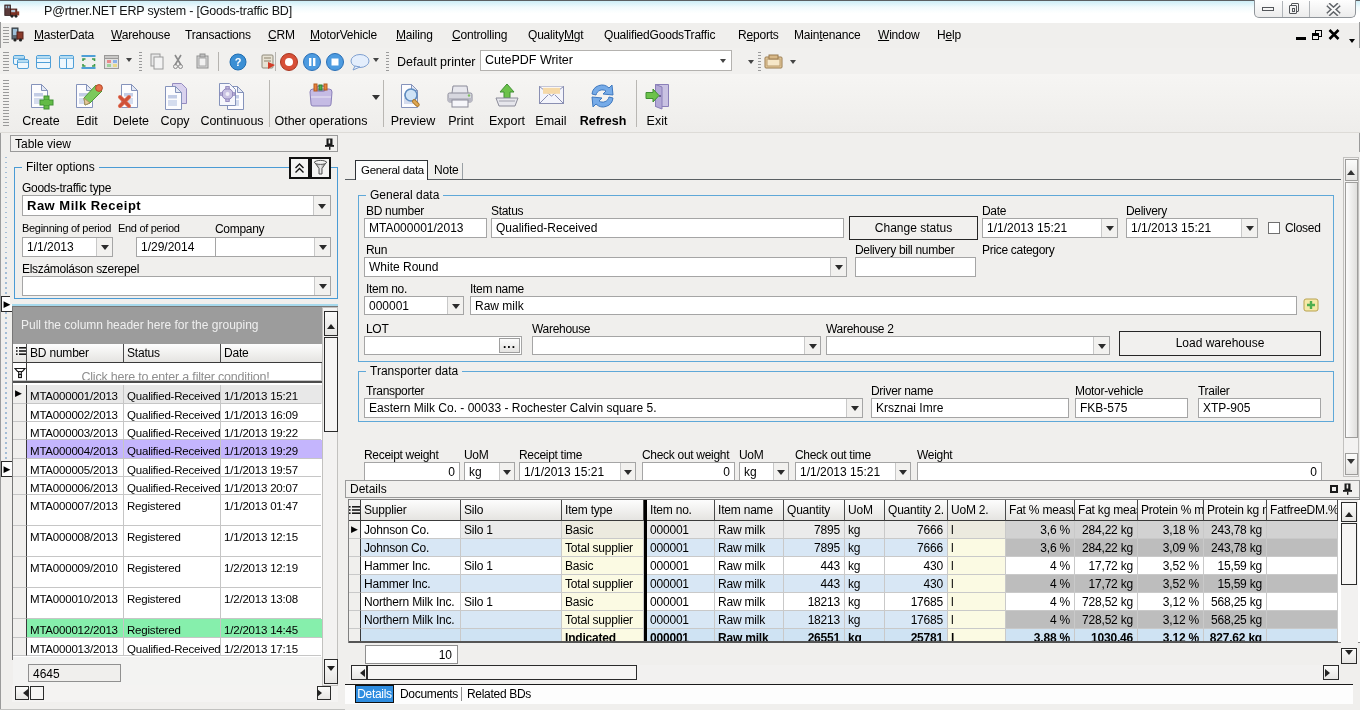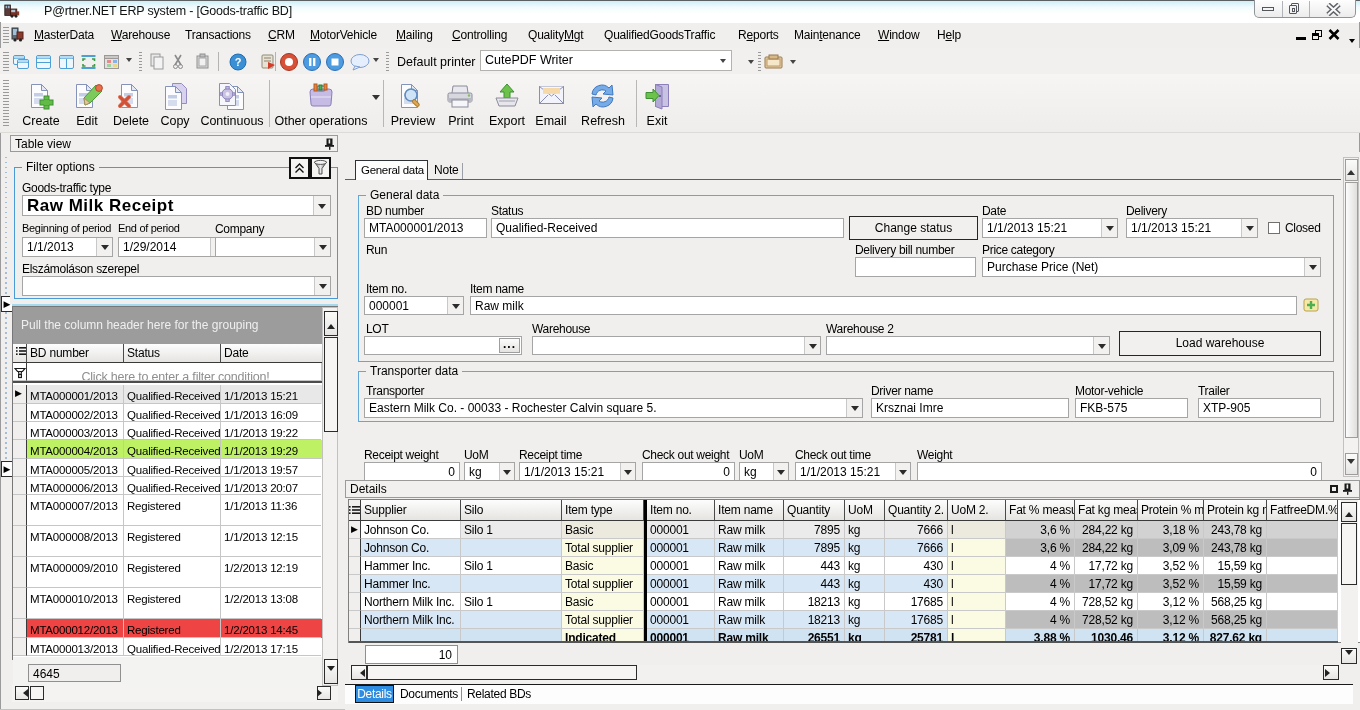"Refresh" div.biglbl { font-weight: normal -> bold }
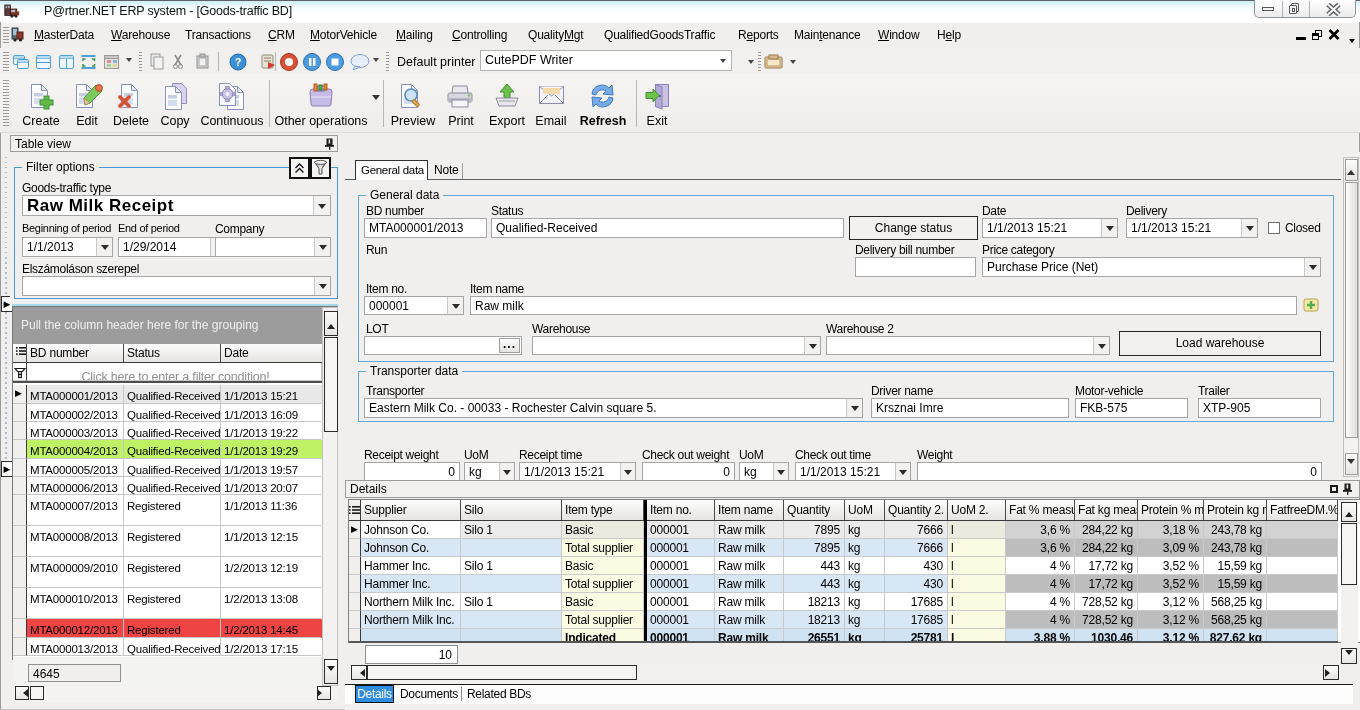"Raw Milk Receipt" b { font-size: 17px -> 13px }
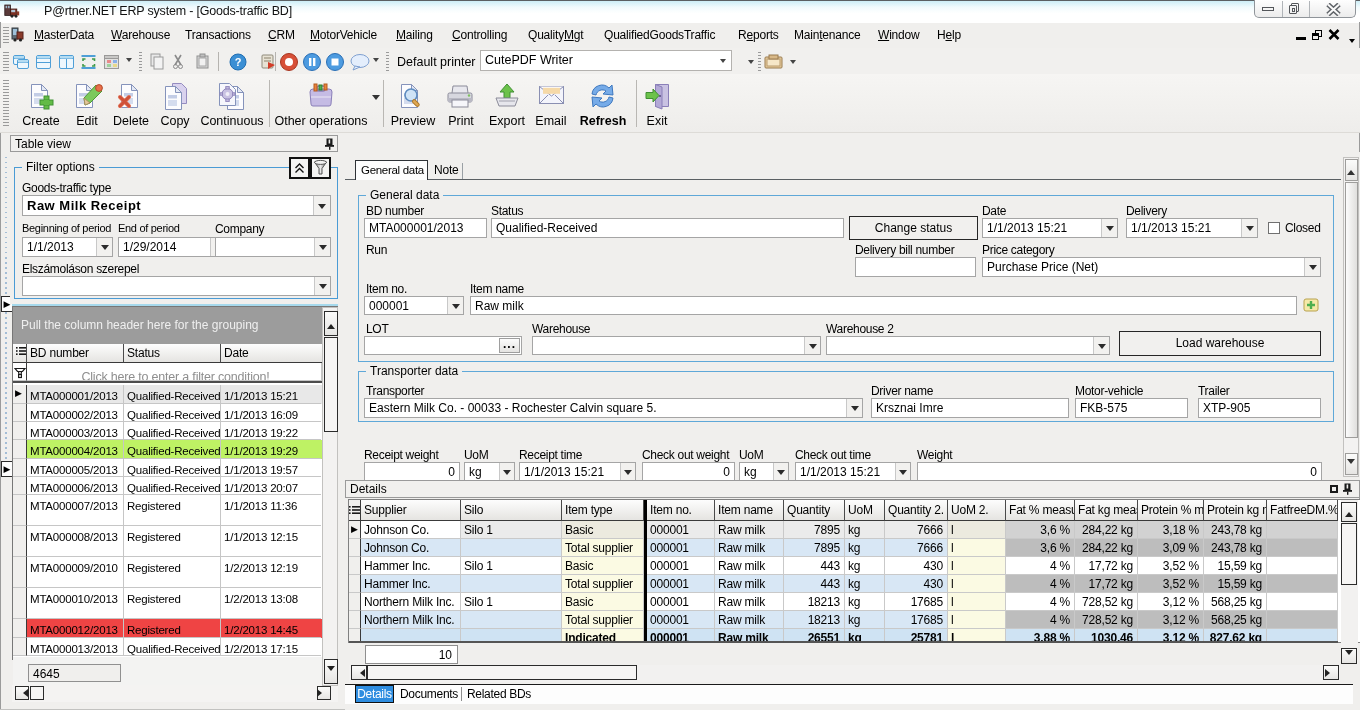"1/29/2014" div.cb { left: 118px -> 136px }
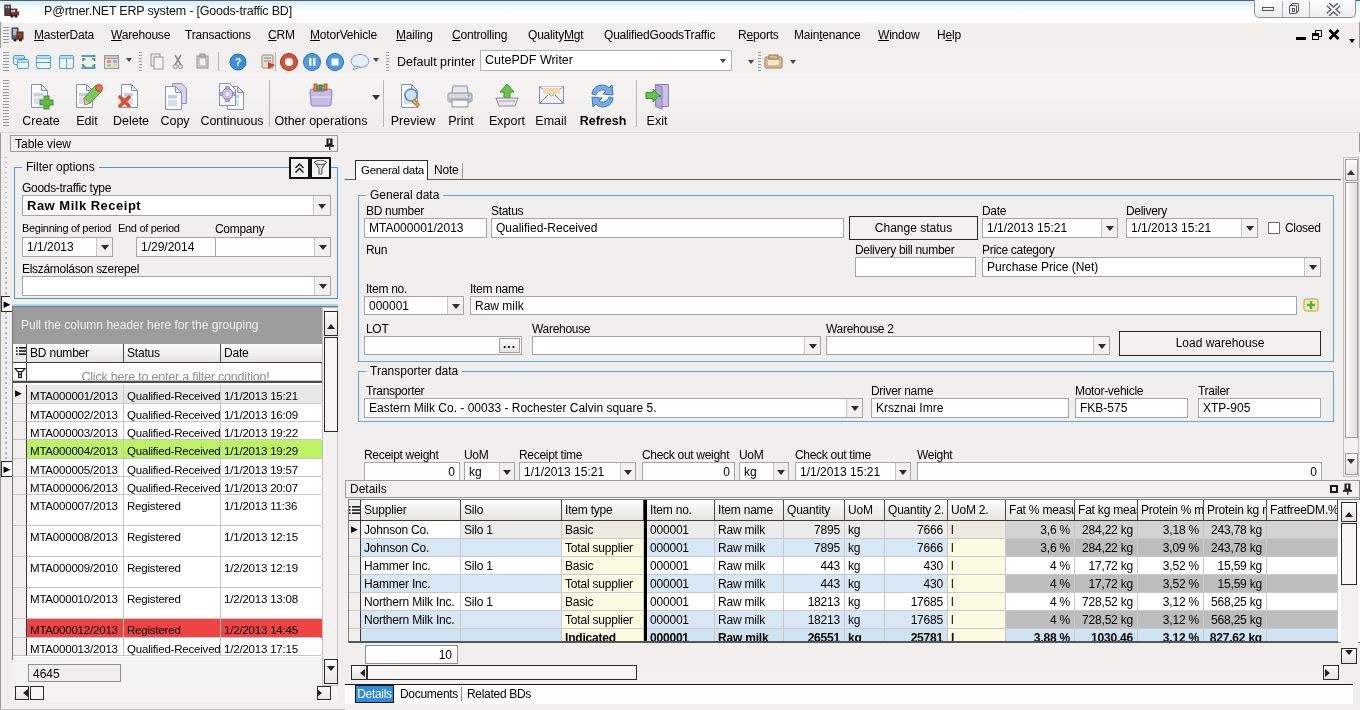"White Round" div.cb { html: none -> <div>White Round<div></div></div> }
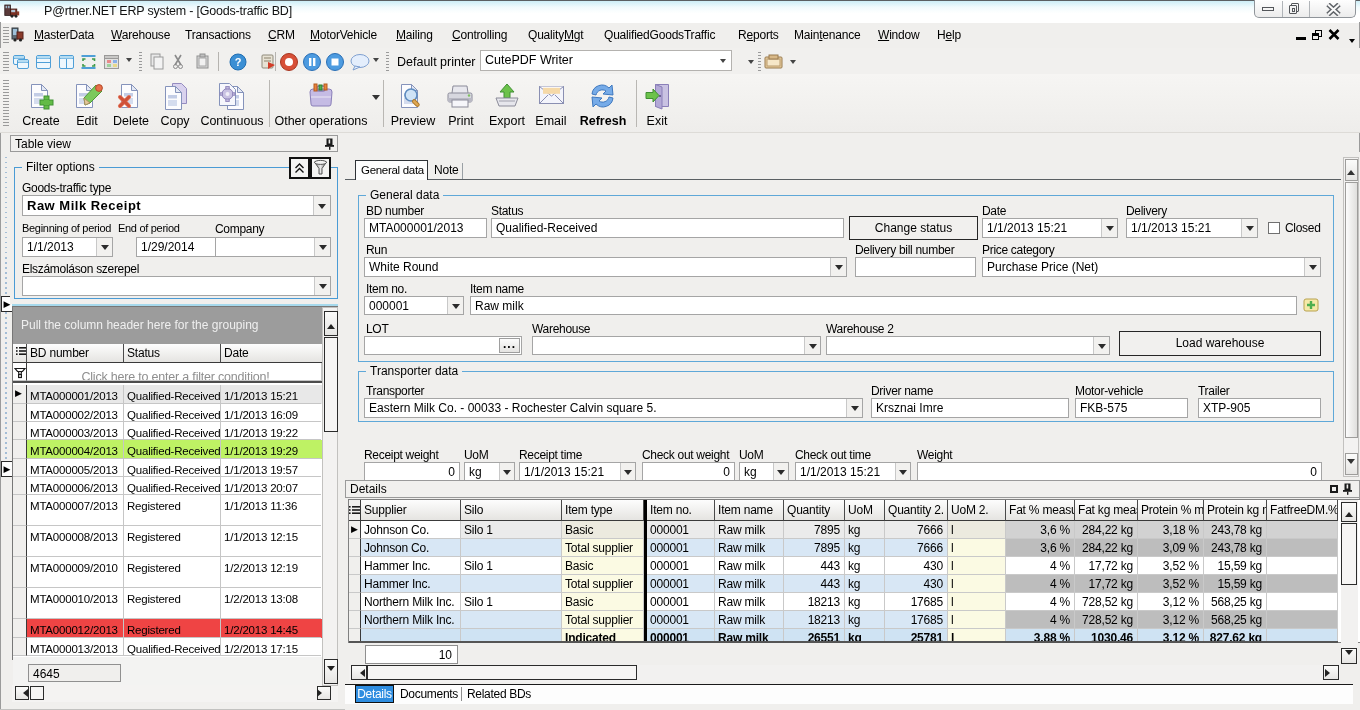"Purchase Price (Net)" div.cb { html: <div>Purchase Price (Net)<div></div></div> -> none }
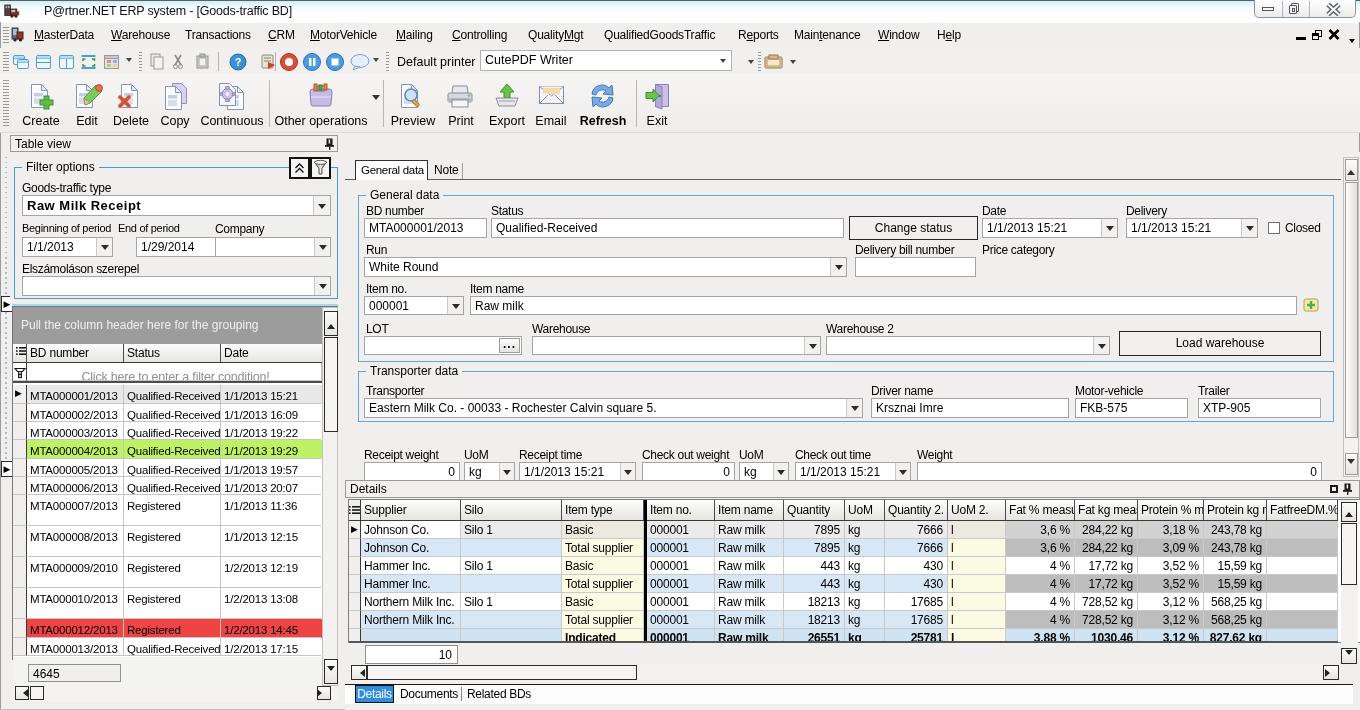"MTA000004/2013" div.lrow { background: #bef264 -> #c4b5fd }
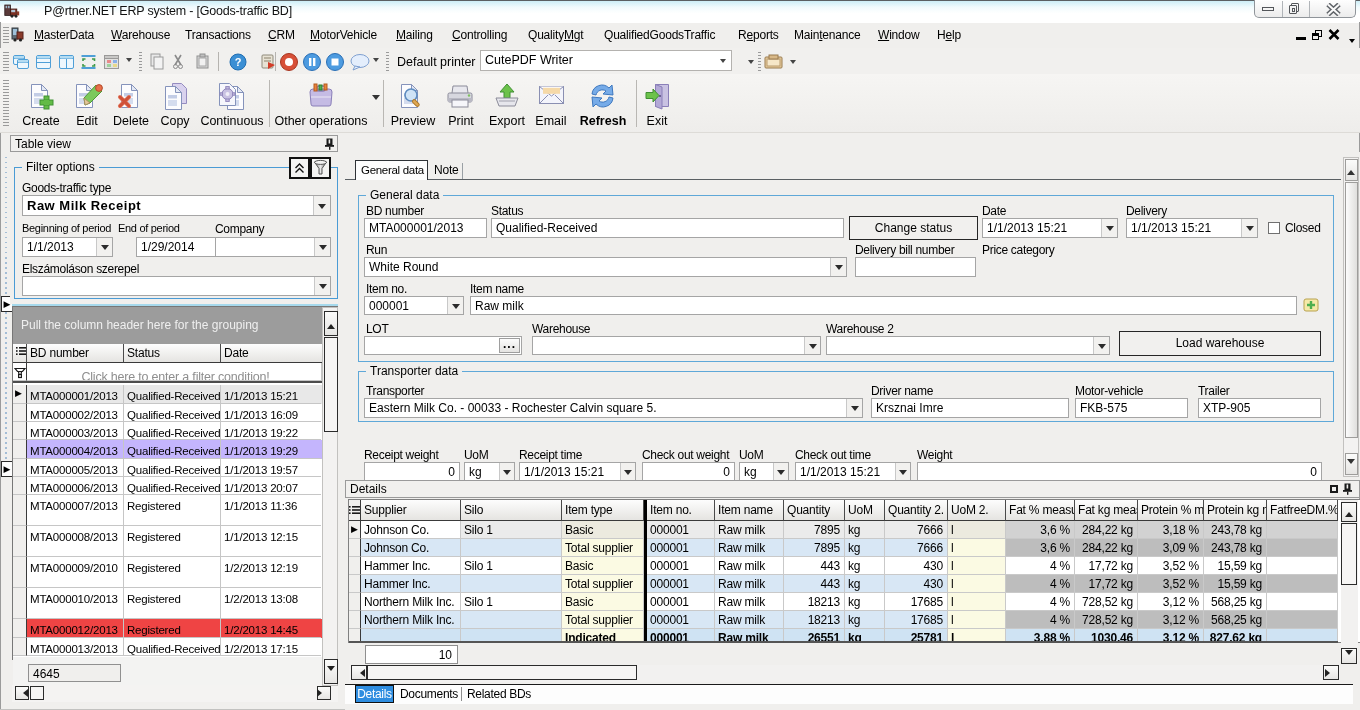"1/1/2013 11:36" div.c3 { text: 11:36 -> 01:47 }
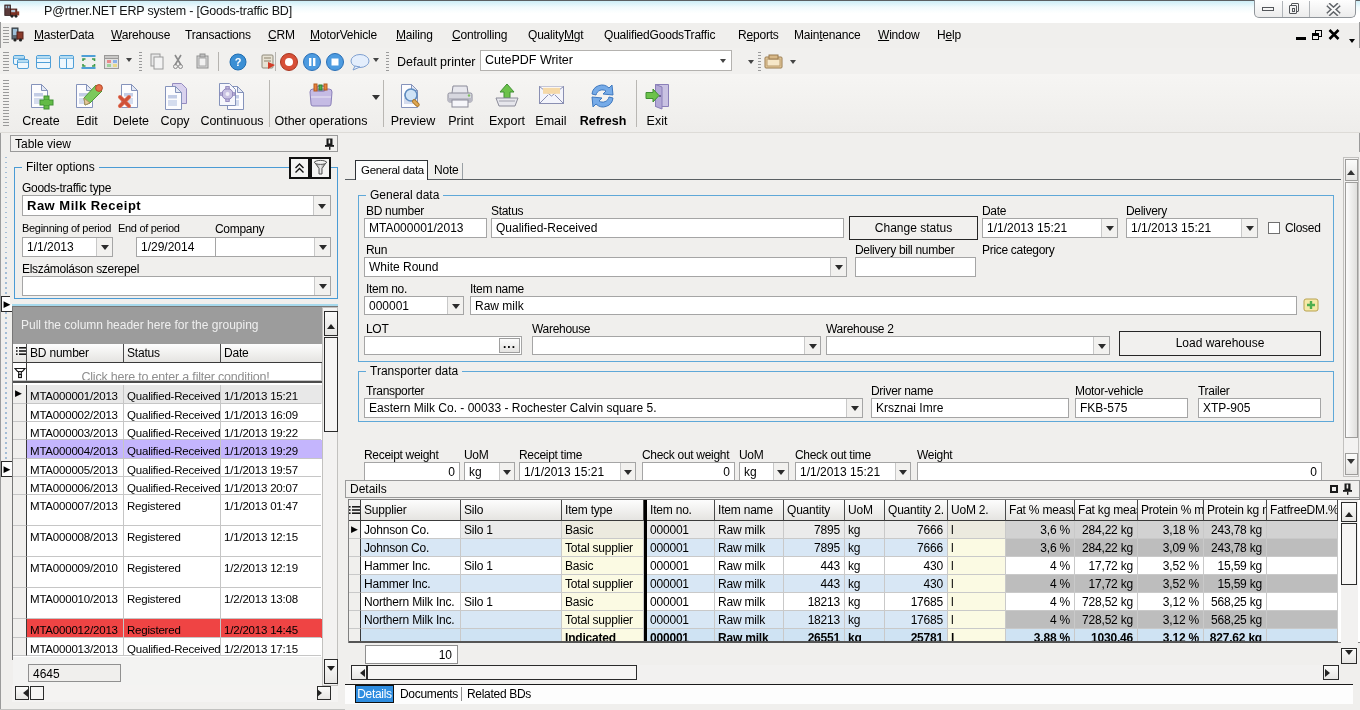"MTA000012/2013" div.lrow { background: #ef4444 -> #86efac }
